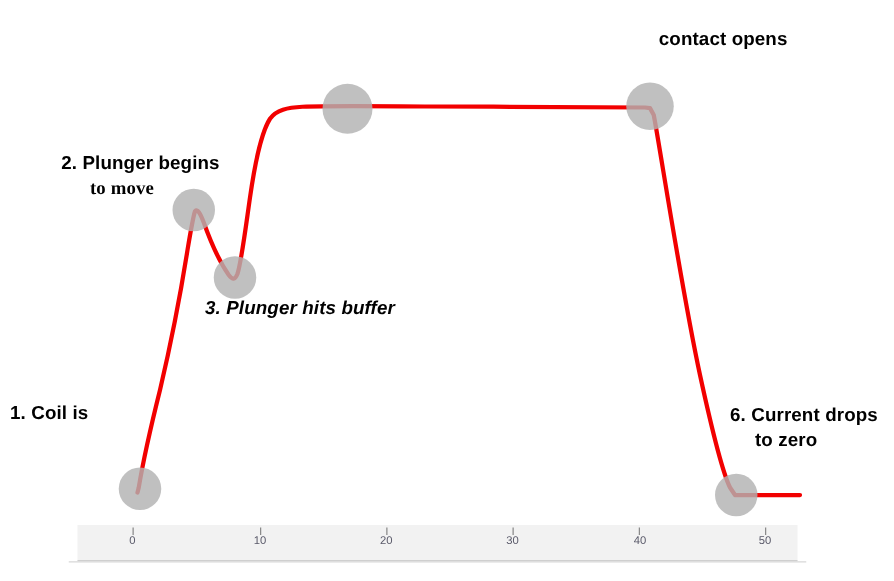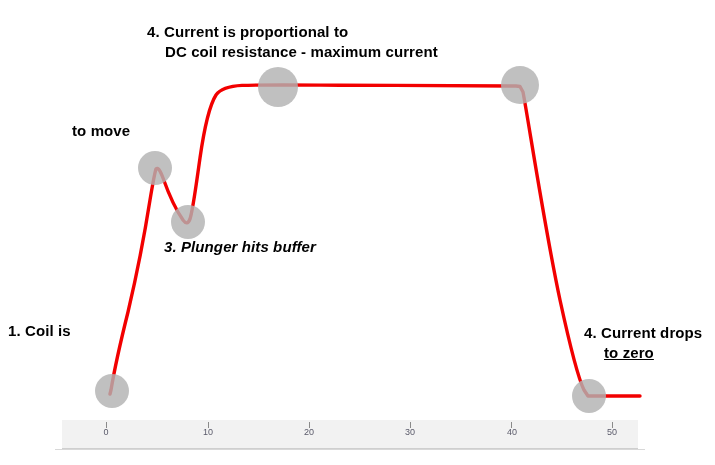"4. Current is proportional to" div.annotation { html: <div> <span>4. Current is proportional to</span> <span>DC coil resistance - maximum current</span> </div> -> none }
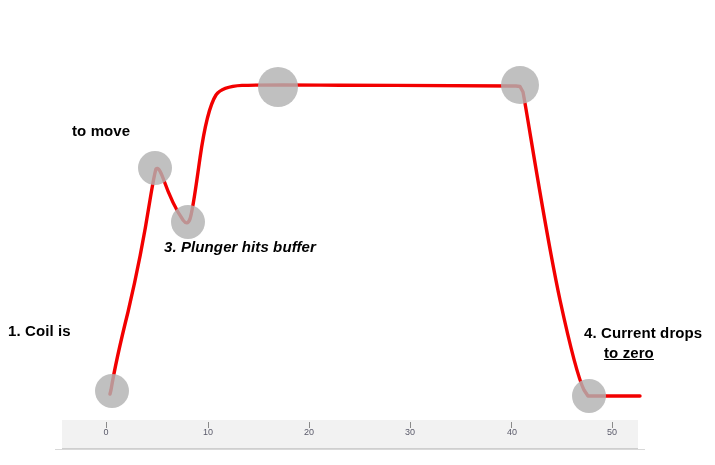"contact opens" span.line2 { html: none -> <span>contact opens</span> }
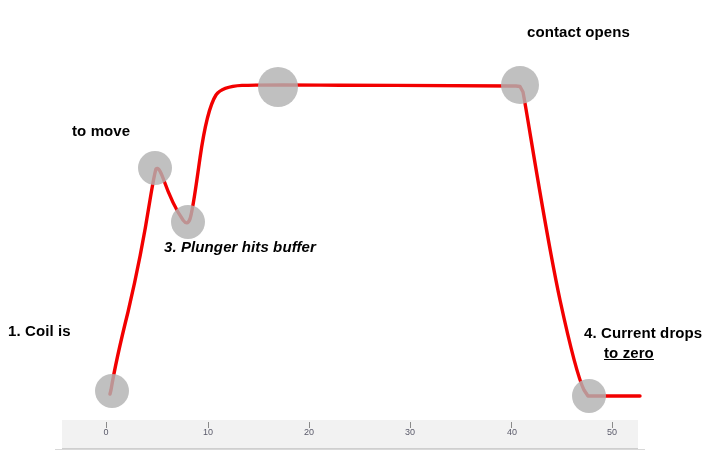"2. Plunger begins" span { html: none -> <span>2. Plunger begins</span> }
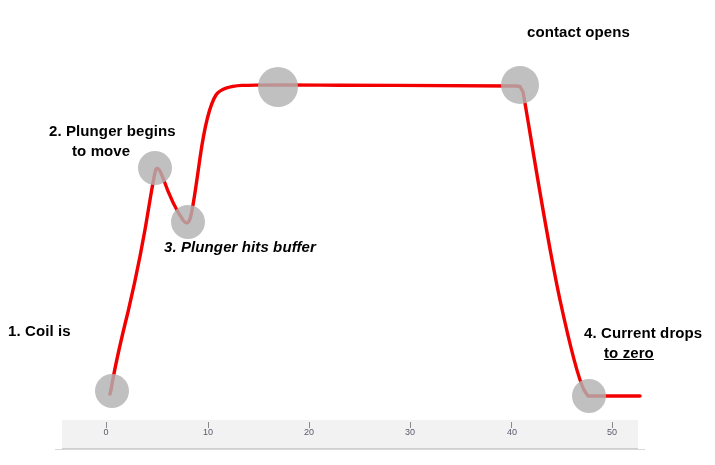"to move" .indent-2 { font-family: none -> Liberation Serif, serif }
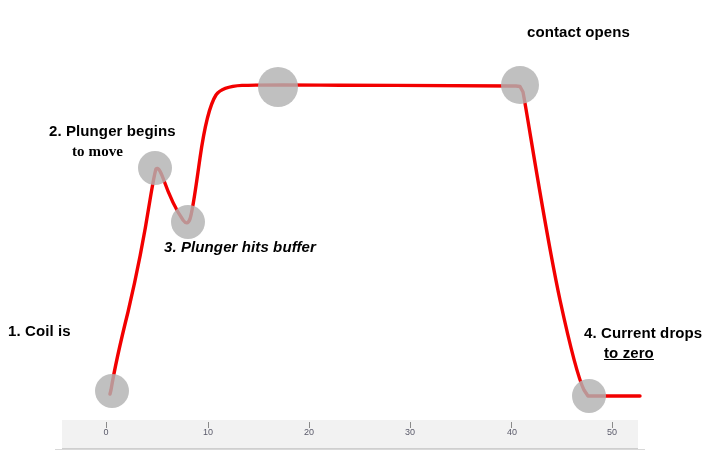"4. Current drops" span { text: 4 -> 6 }
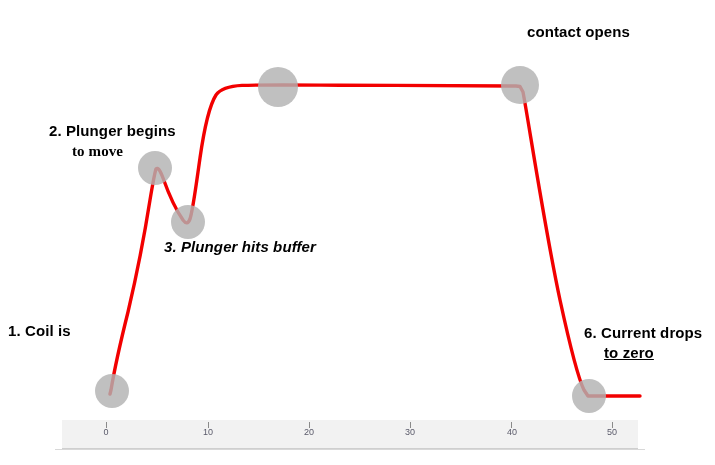"to zero" .indent-3 { text-decoration: underline -> none }
